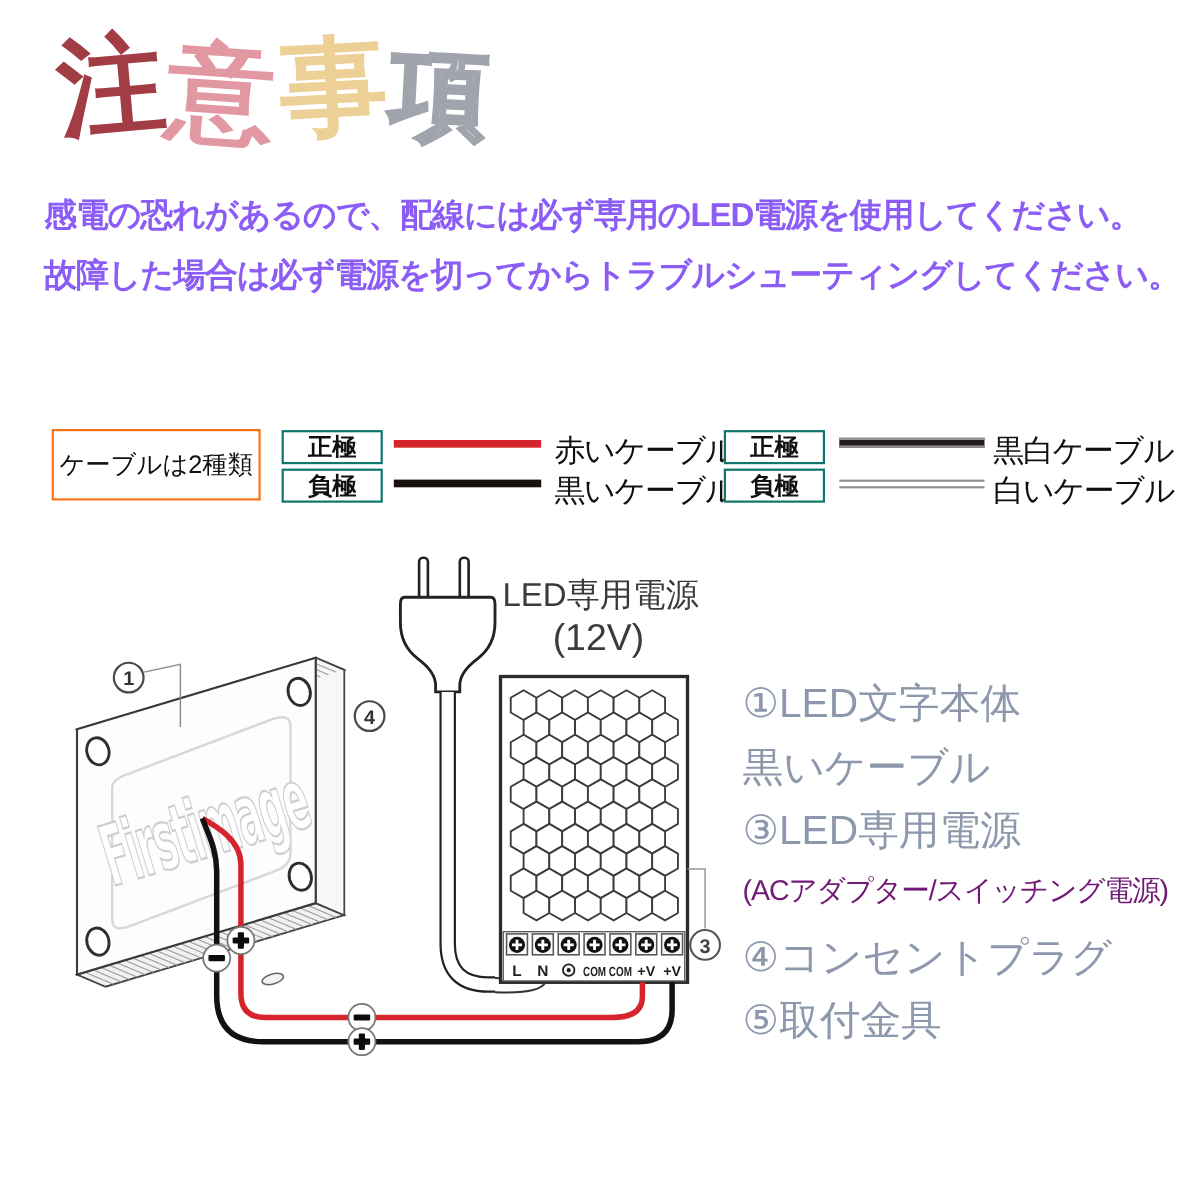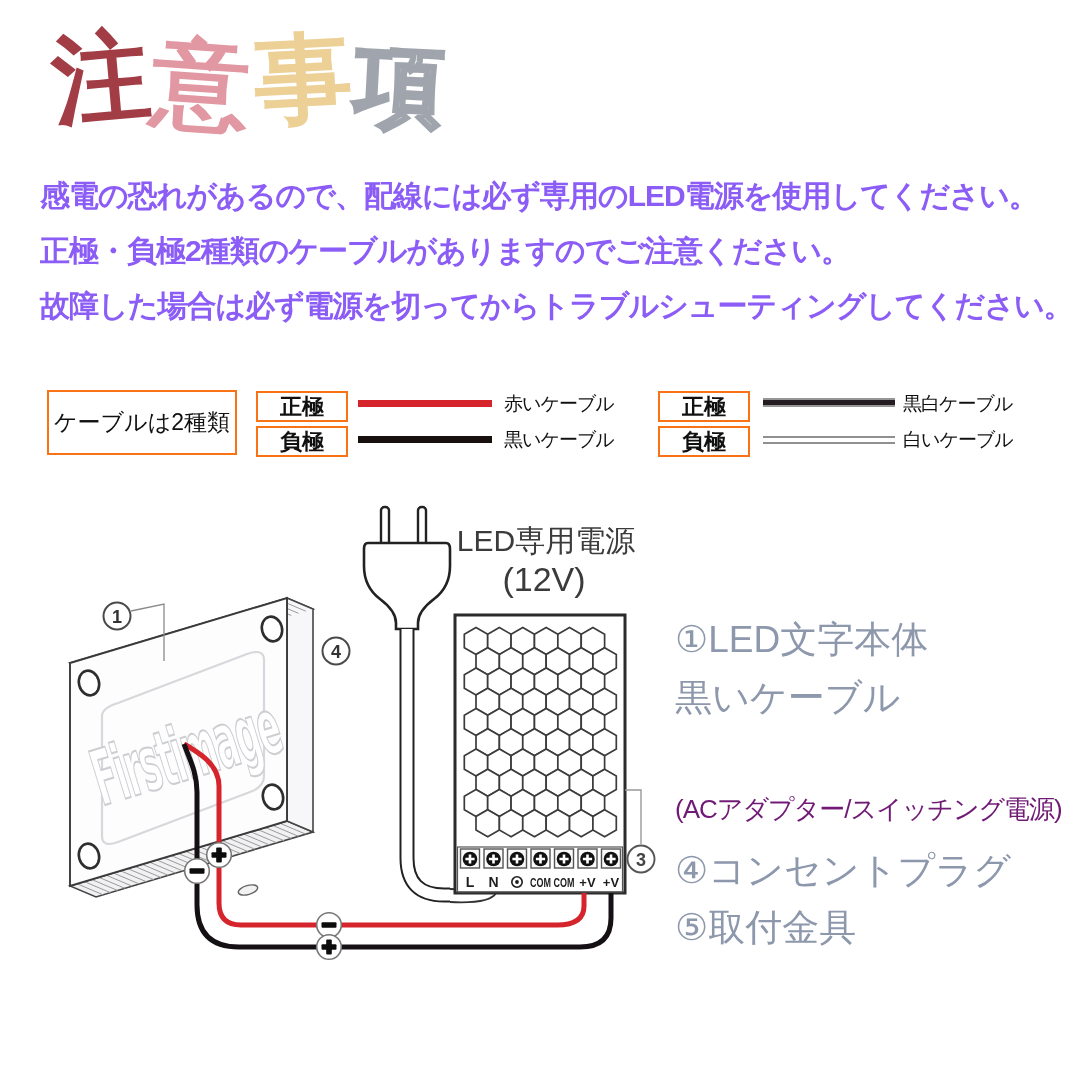"正極・負極2種類のケーブルがありますのでご注意ください。" div { html: <div>正極・負極2種類のケーブルがありますのでご注意ください。</div> -> none }
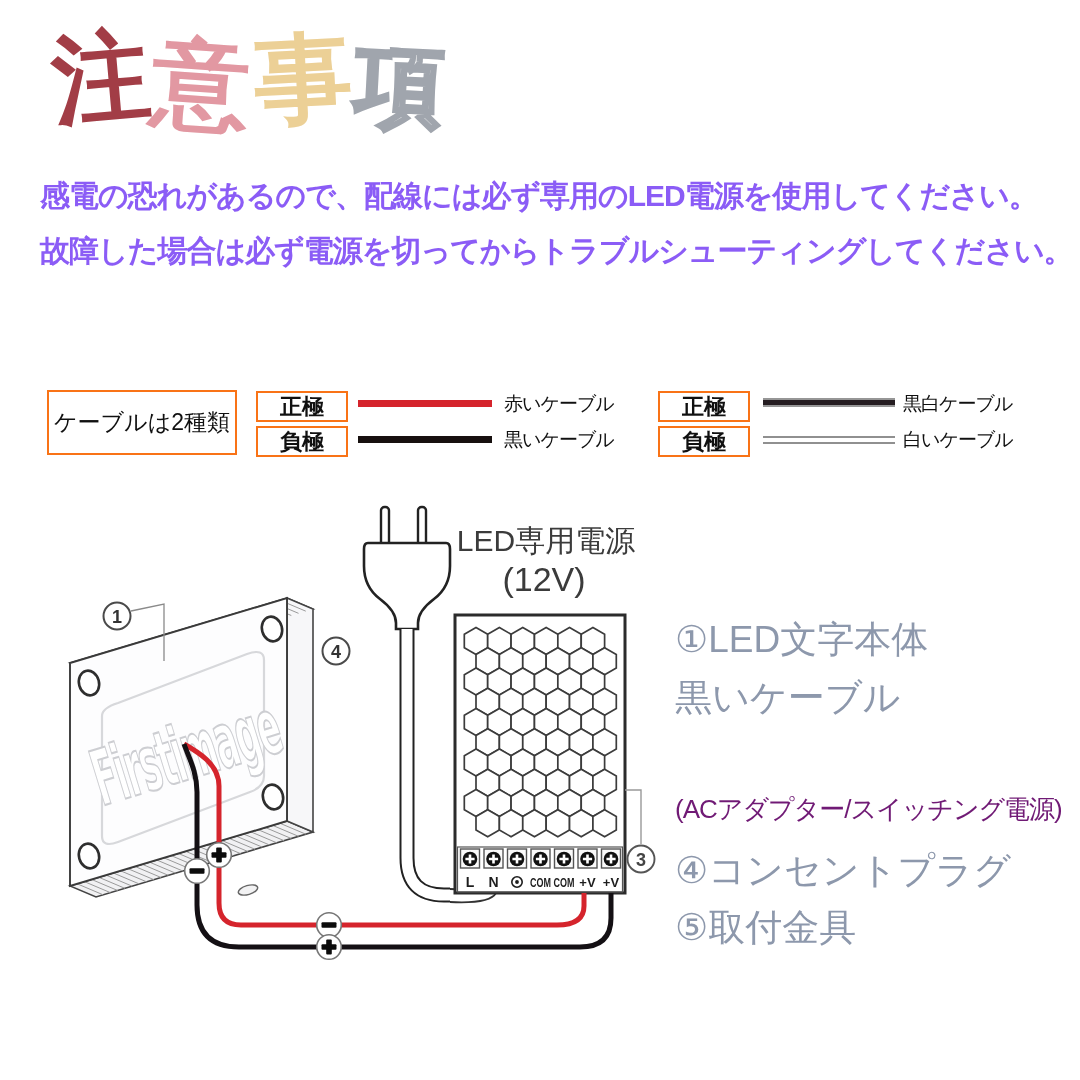"正極" .pol { border: 2px solid #f97316 -> 2px solid #0f766e }
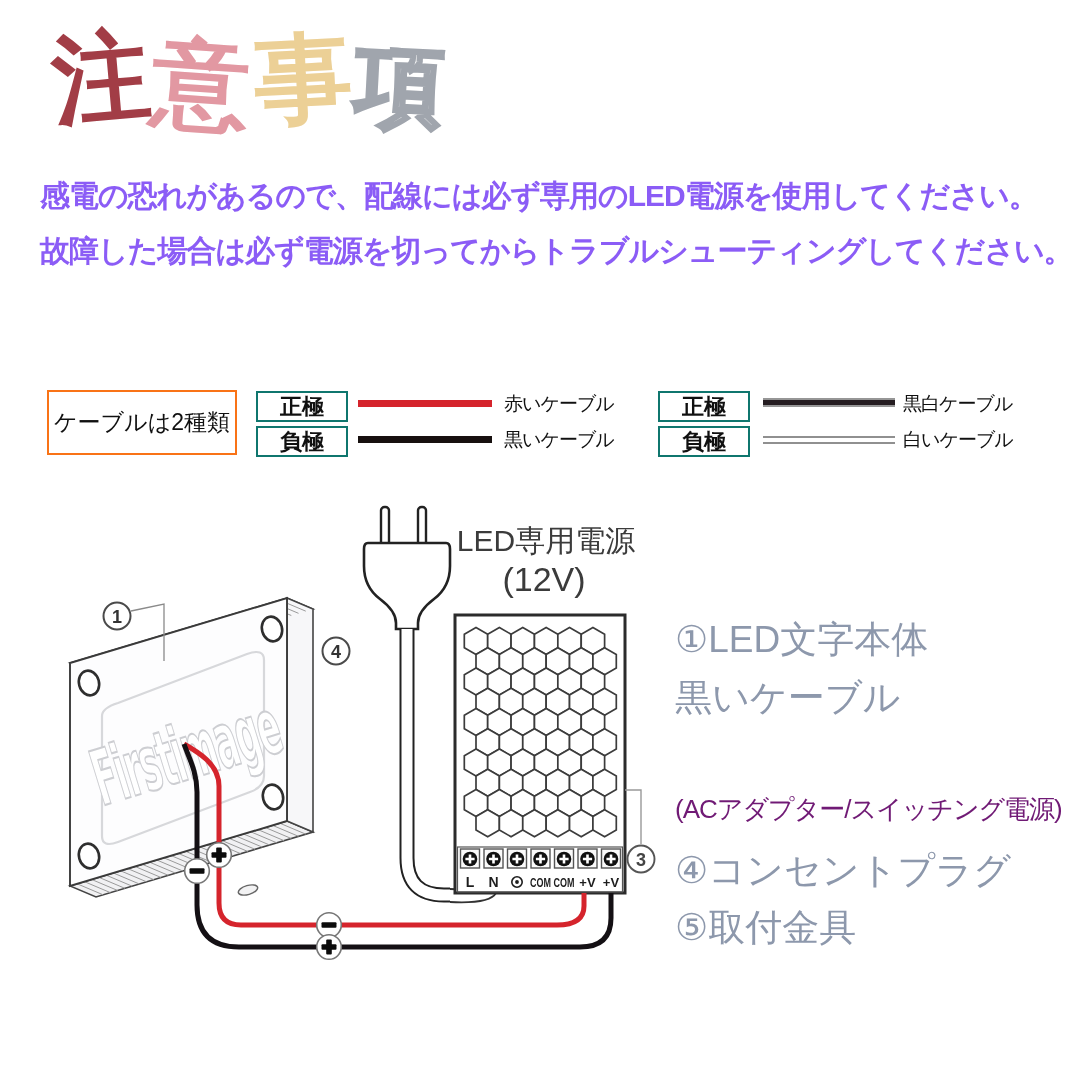"赤いケーブル" .cable-label { font-size: 19px -> 28px }
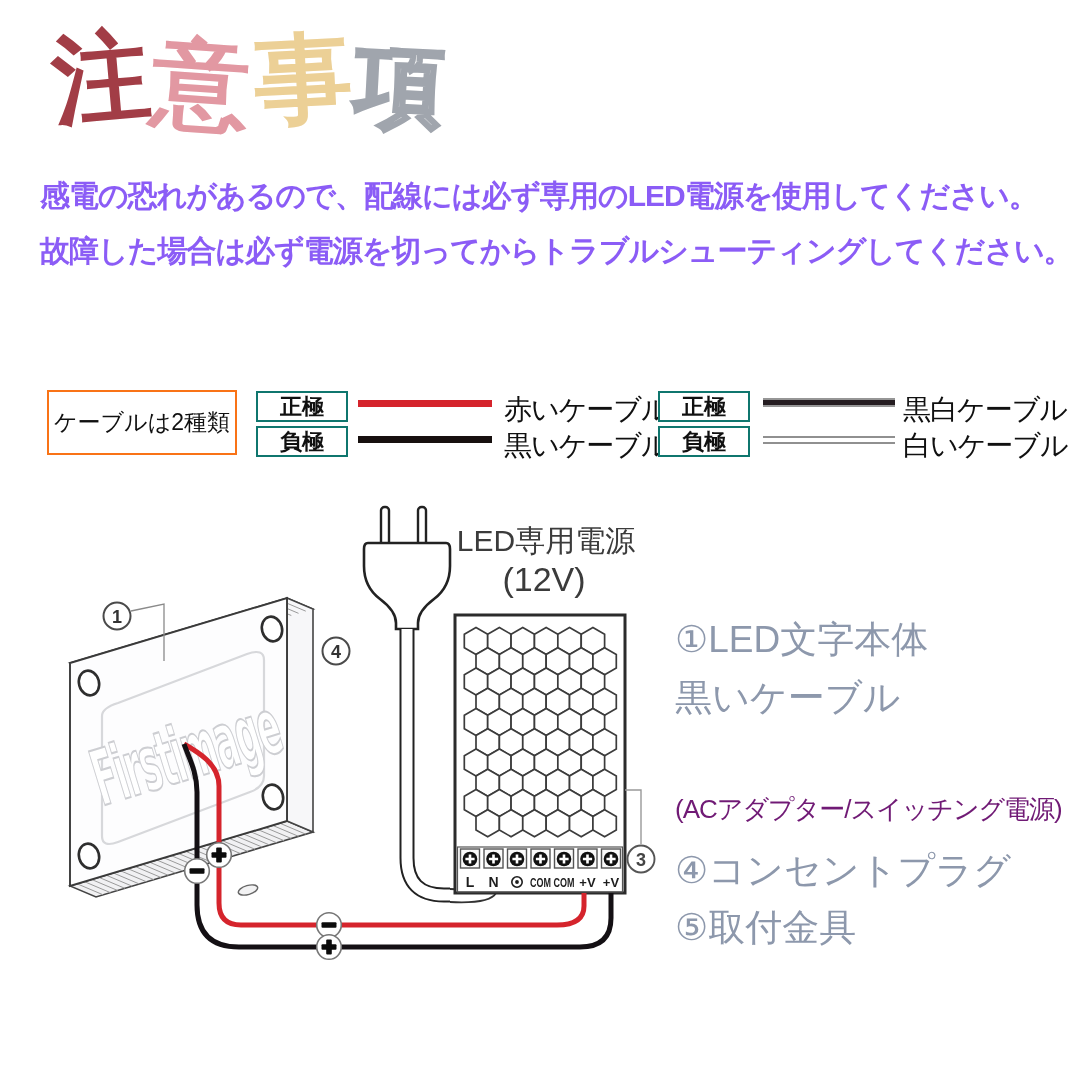"③LED専用電源" div.part { html: none -> <div>③LED専用電源</div> }
